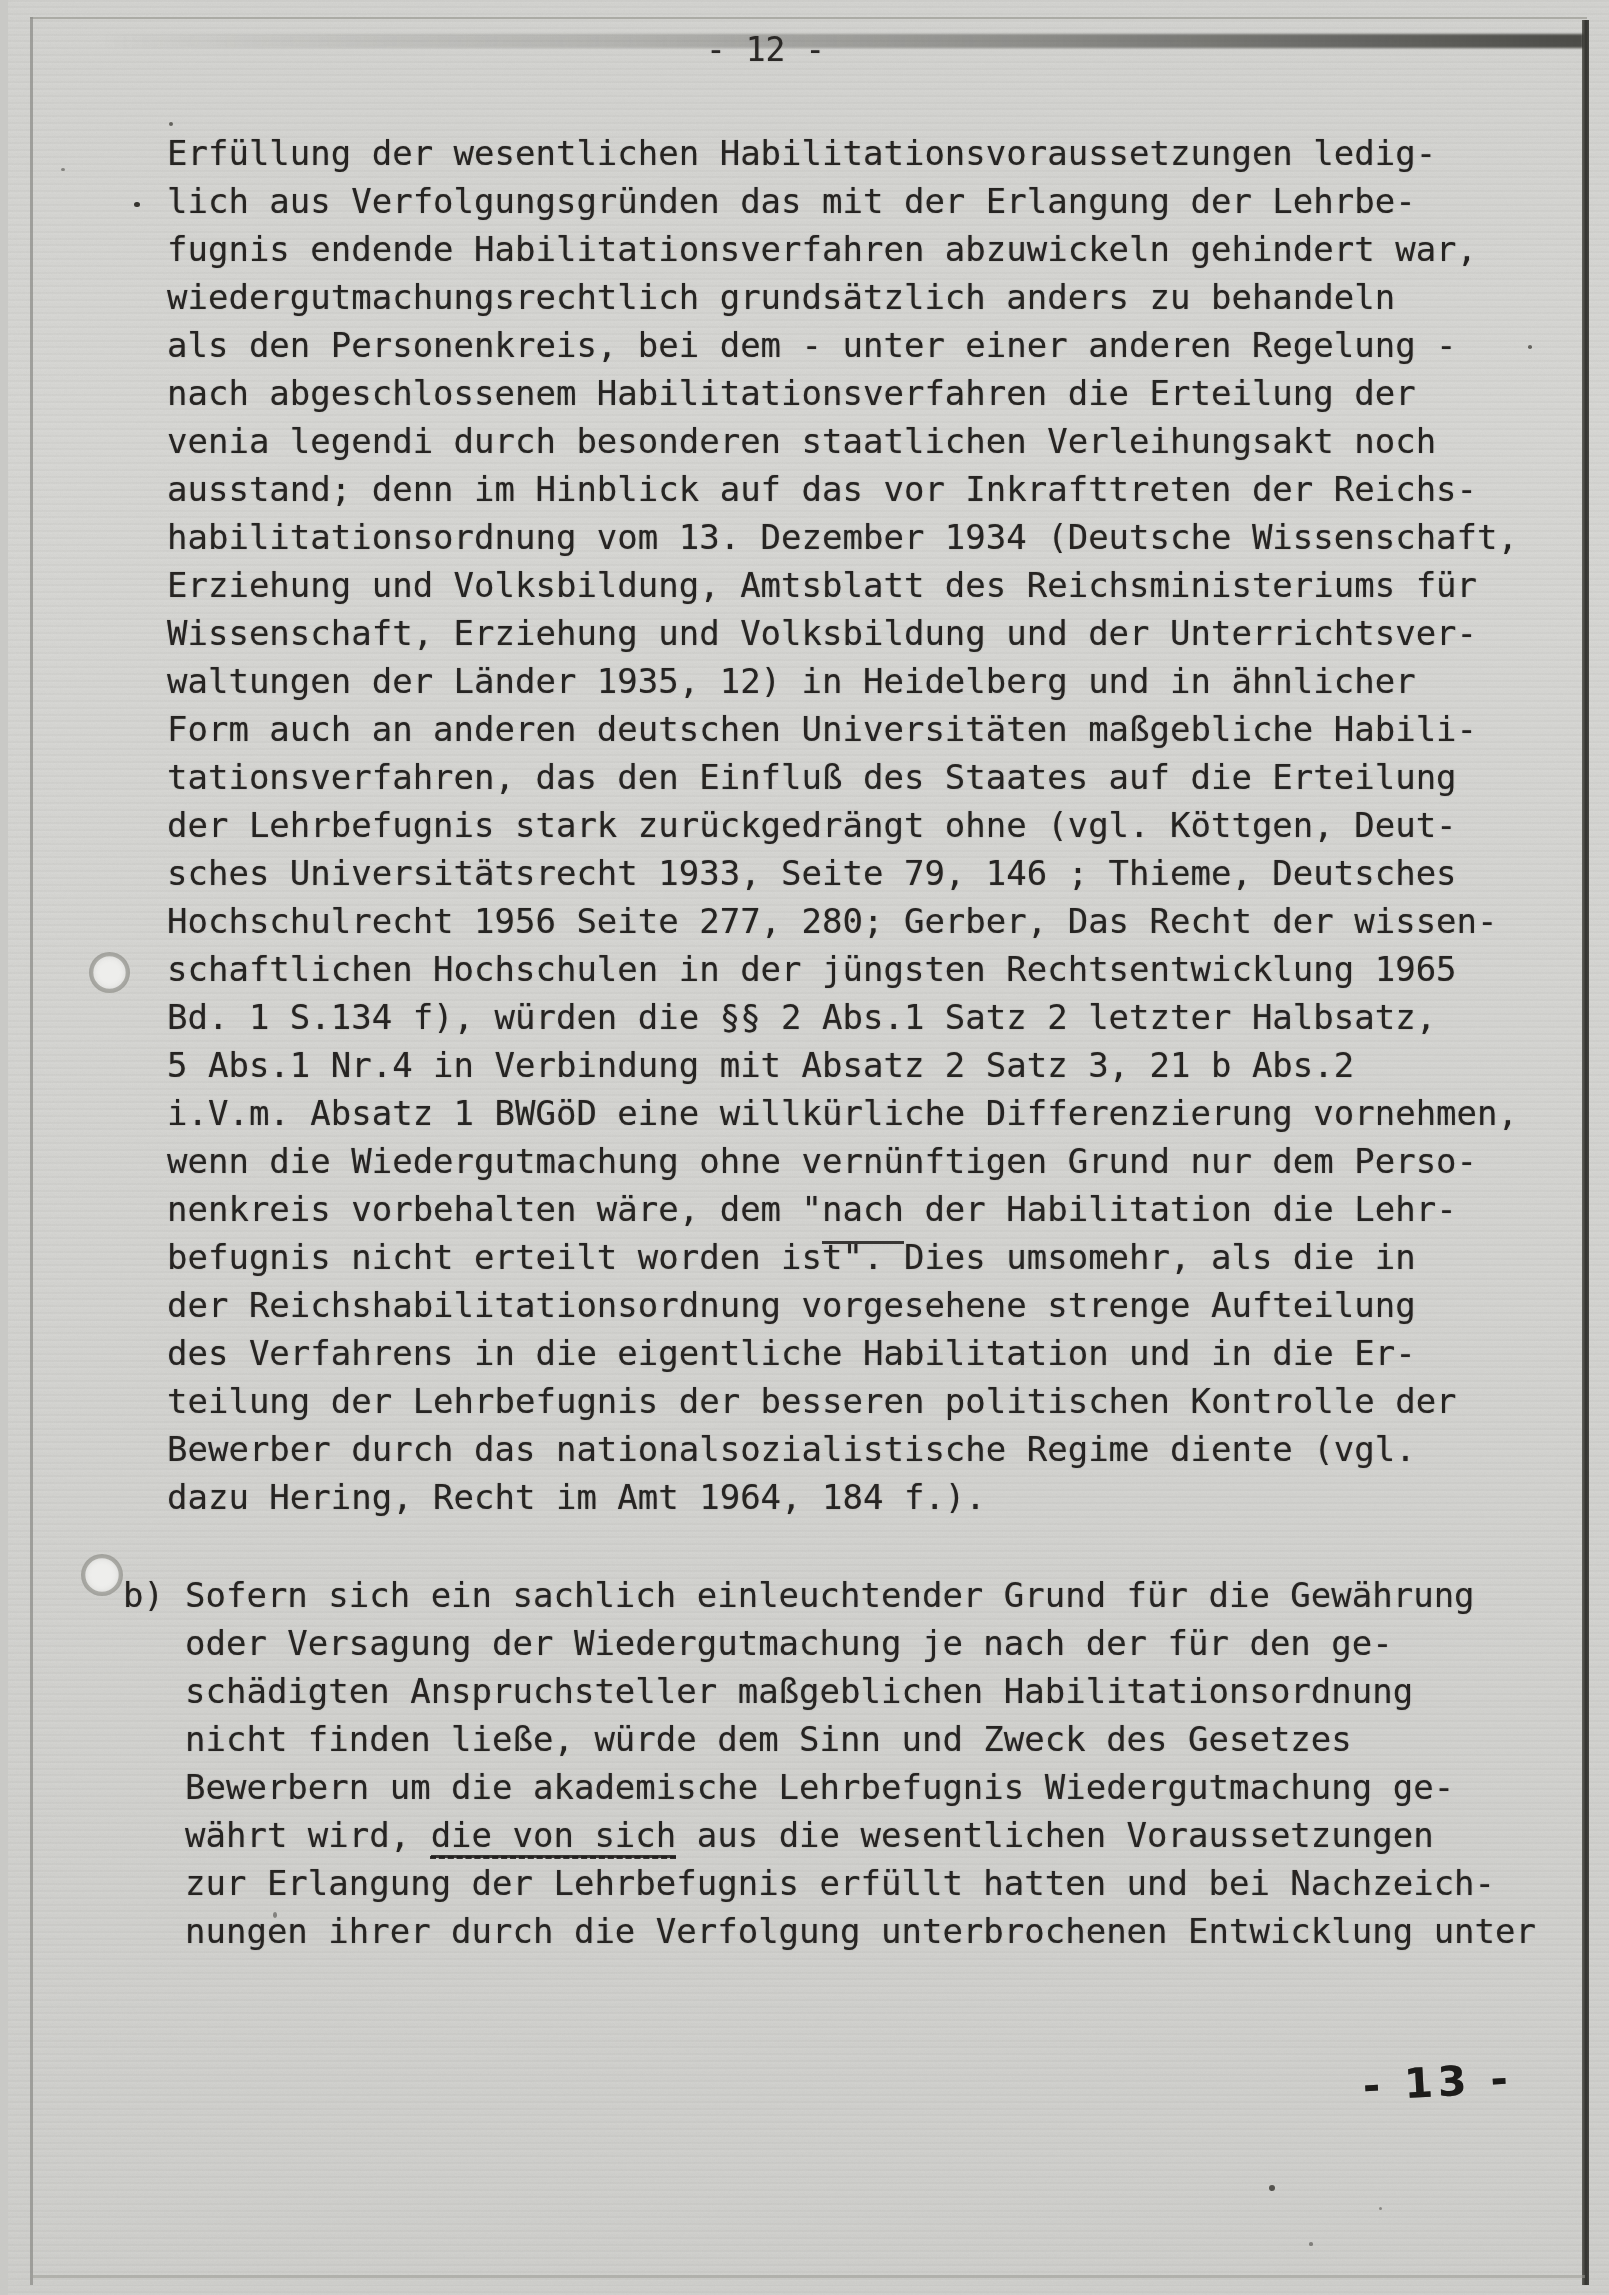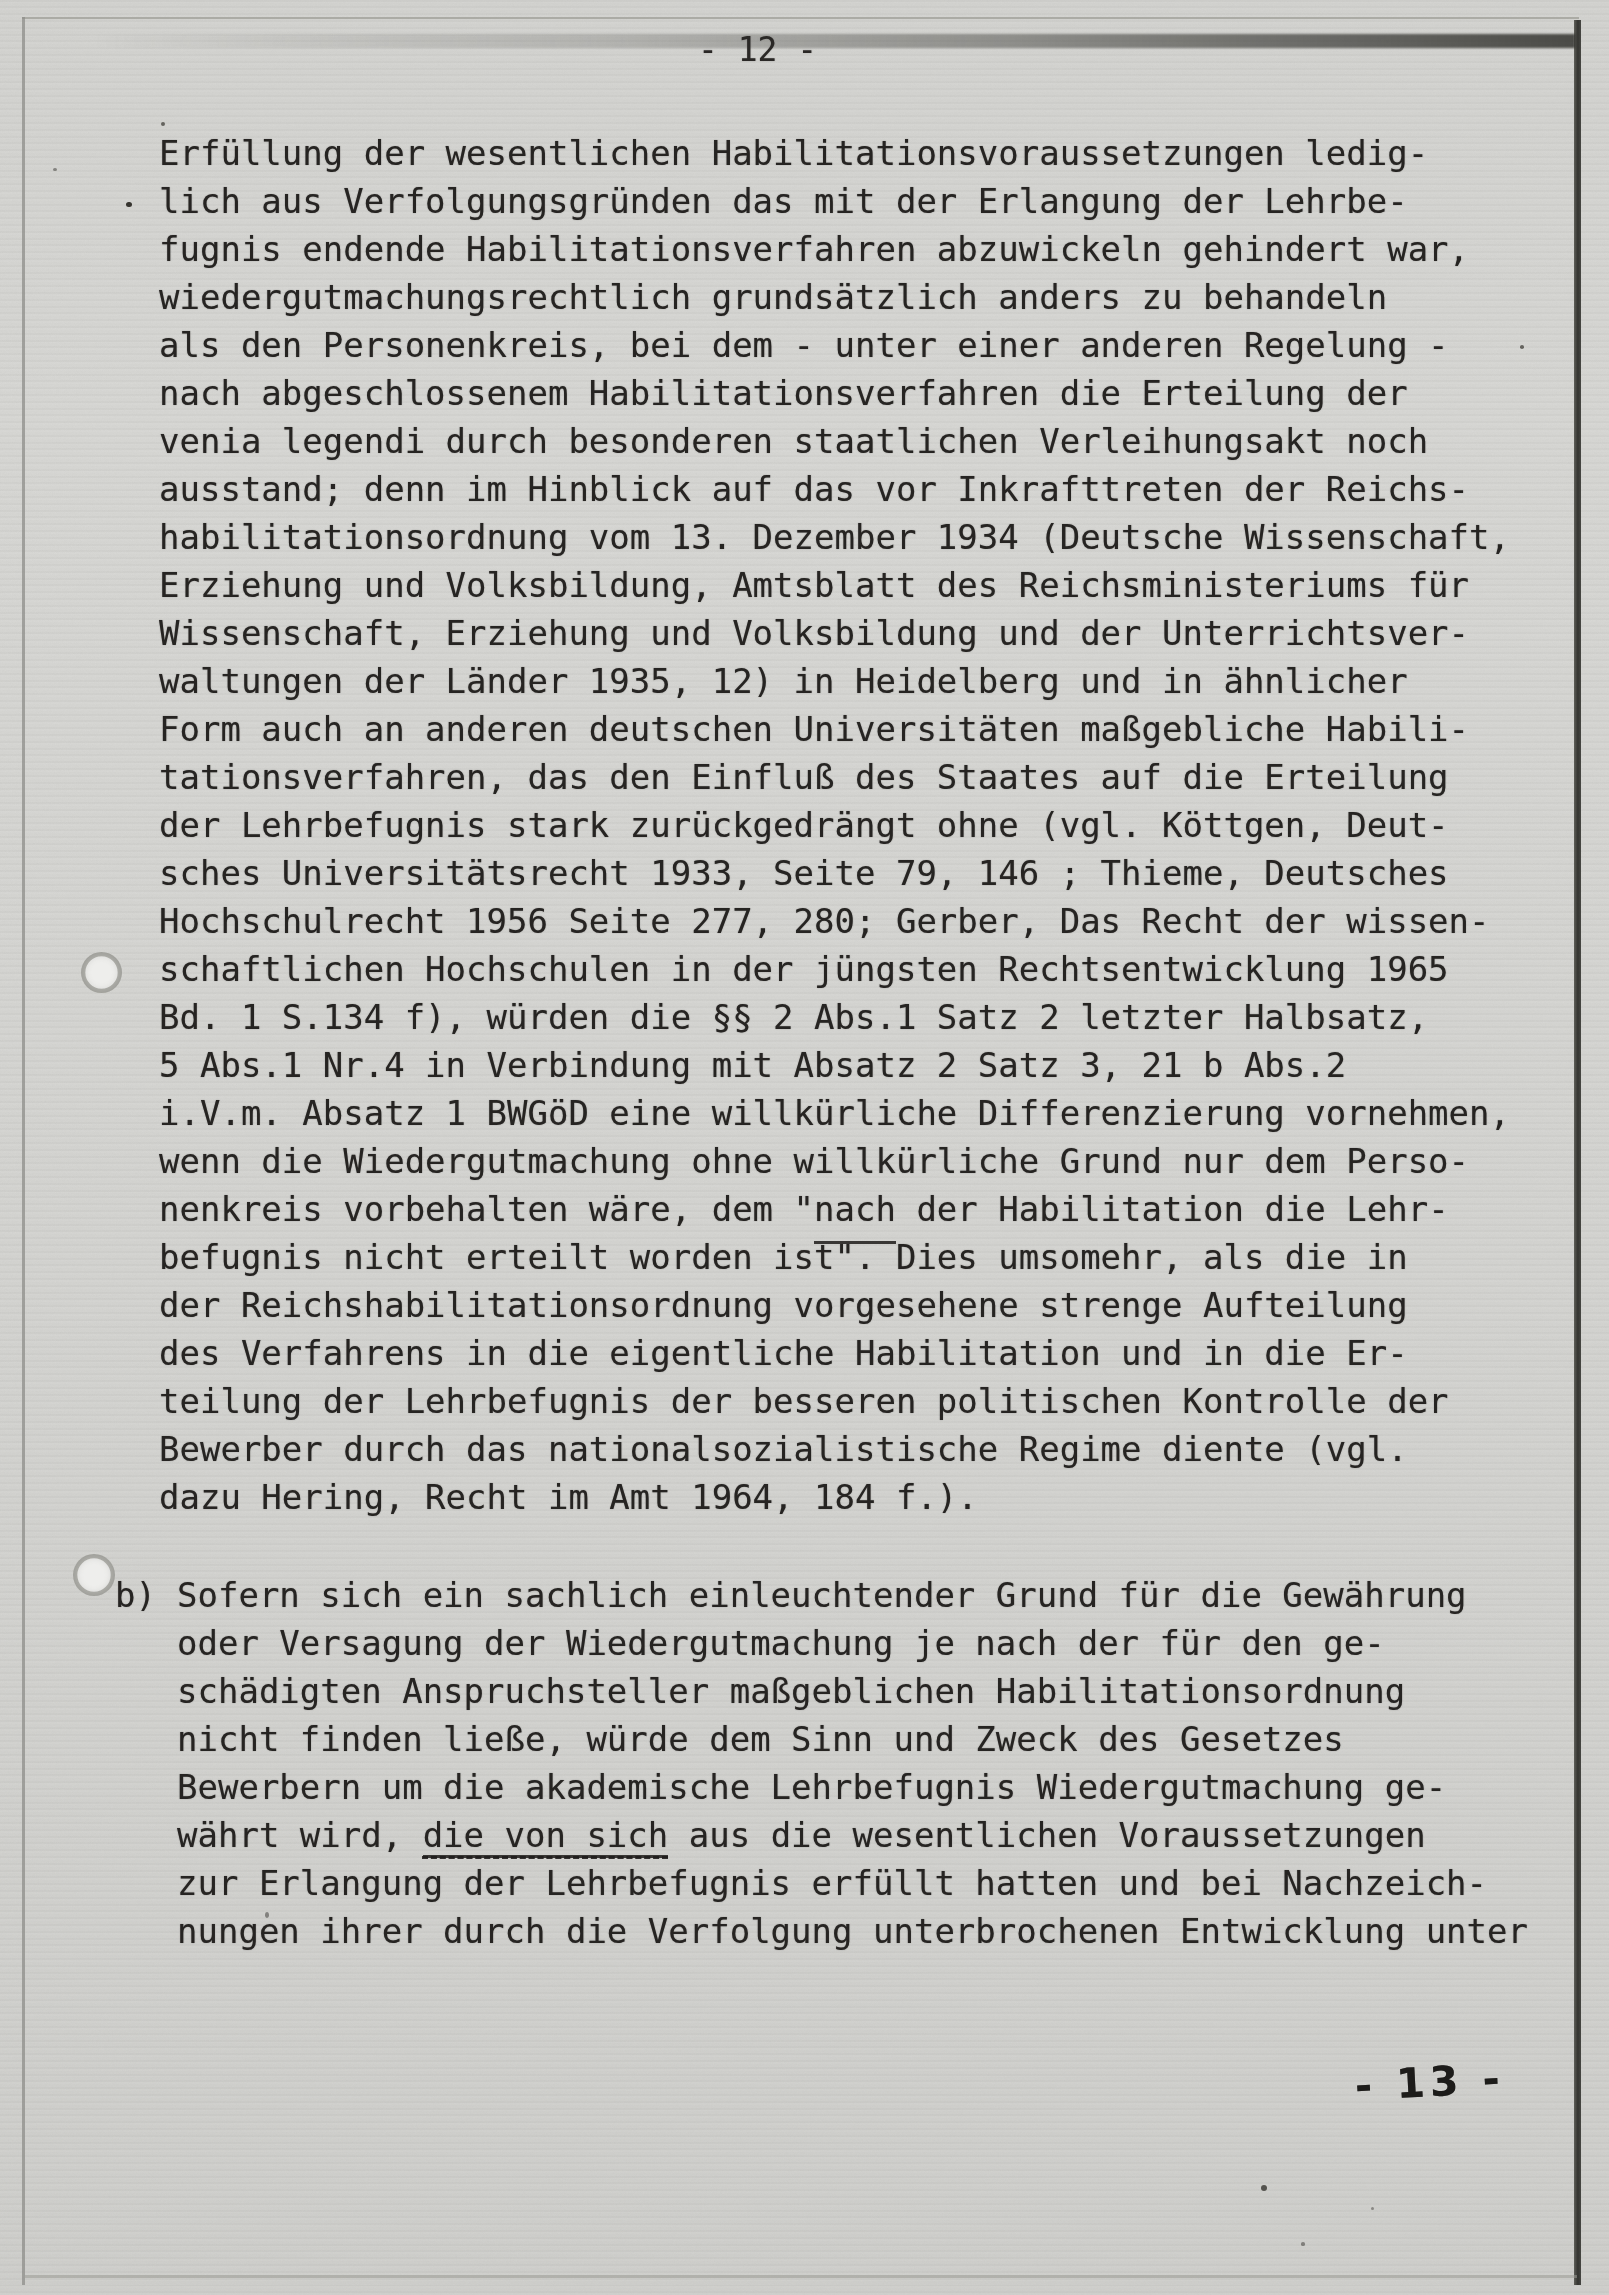"- 12 -" .page { margin-left: none -> 8px }
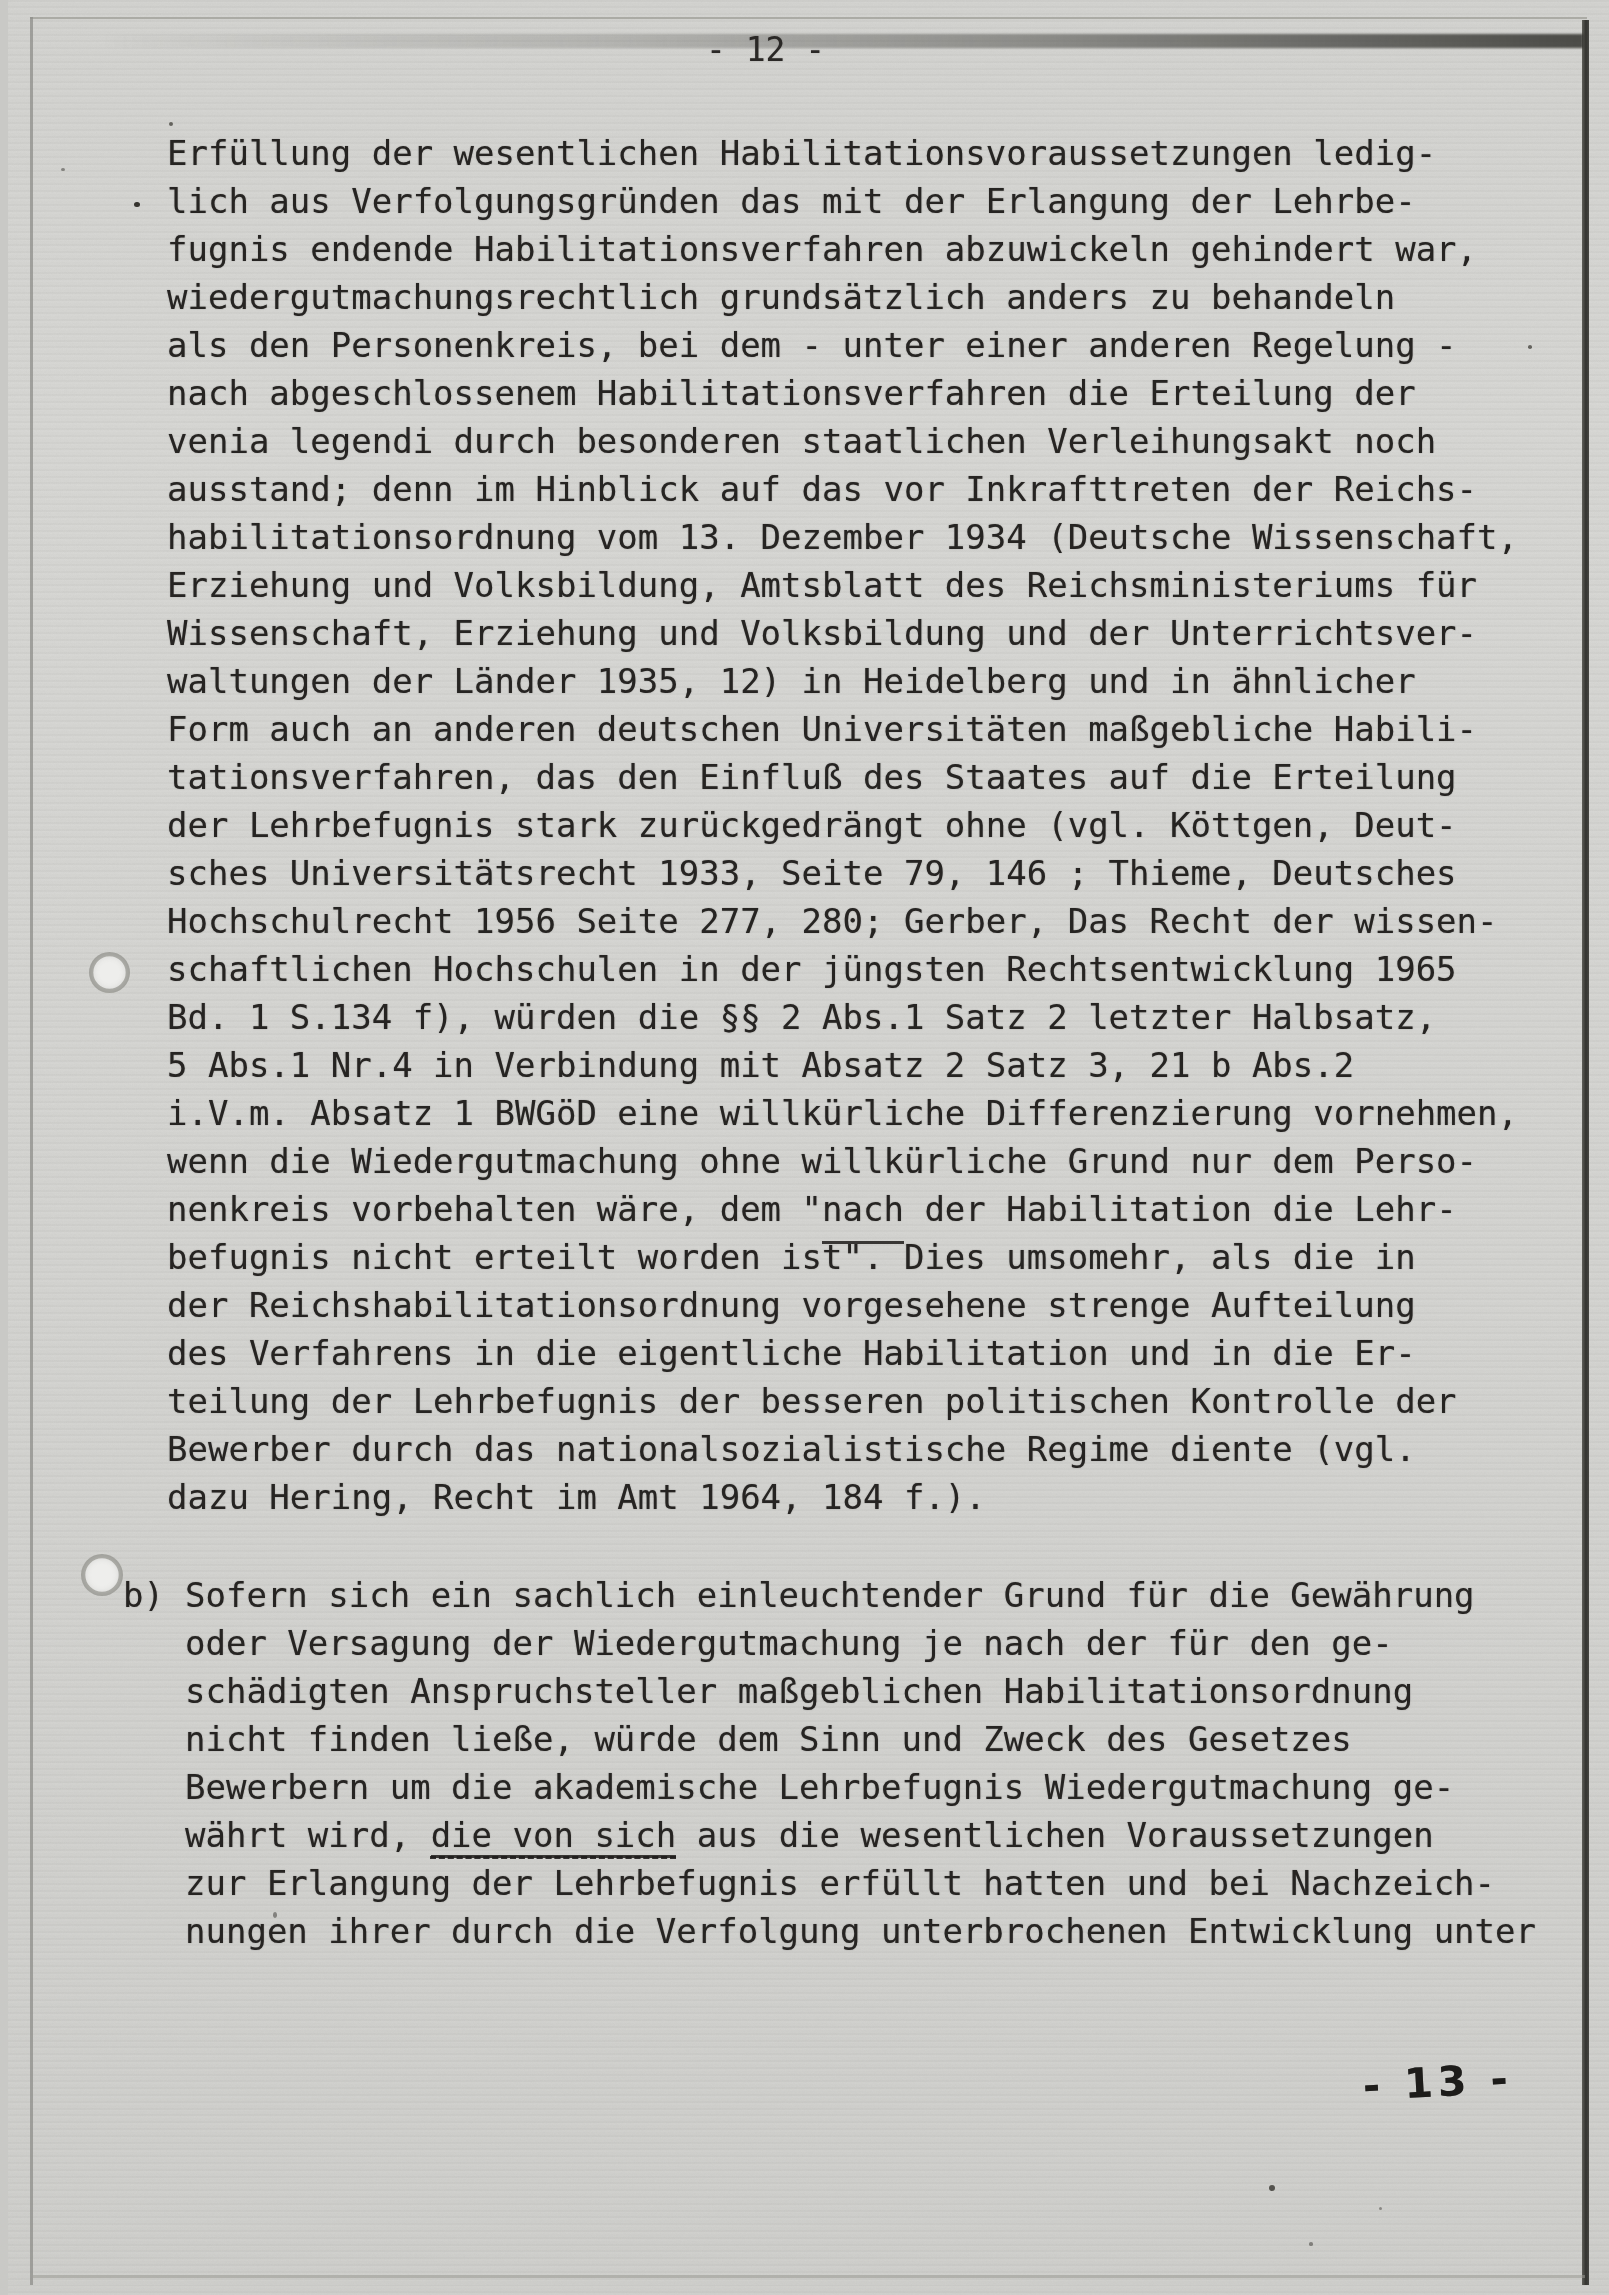"wenn die Wiedergutmachung ohne" span { text: willkürliche -> vernünftigen }
